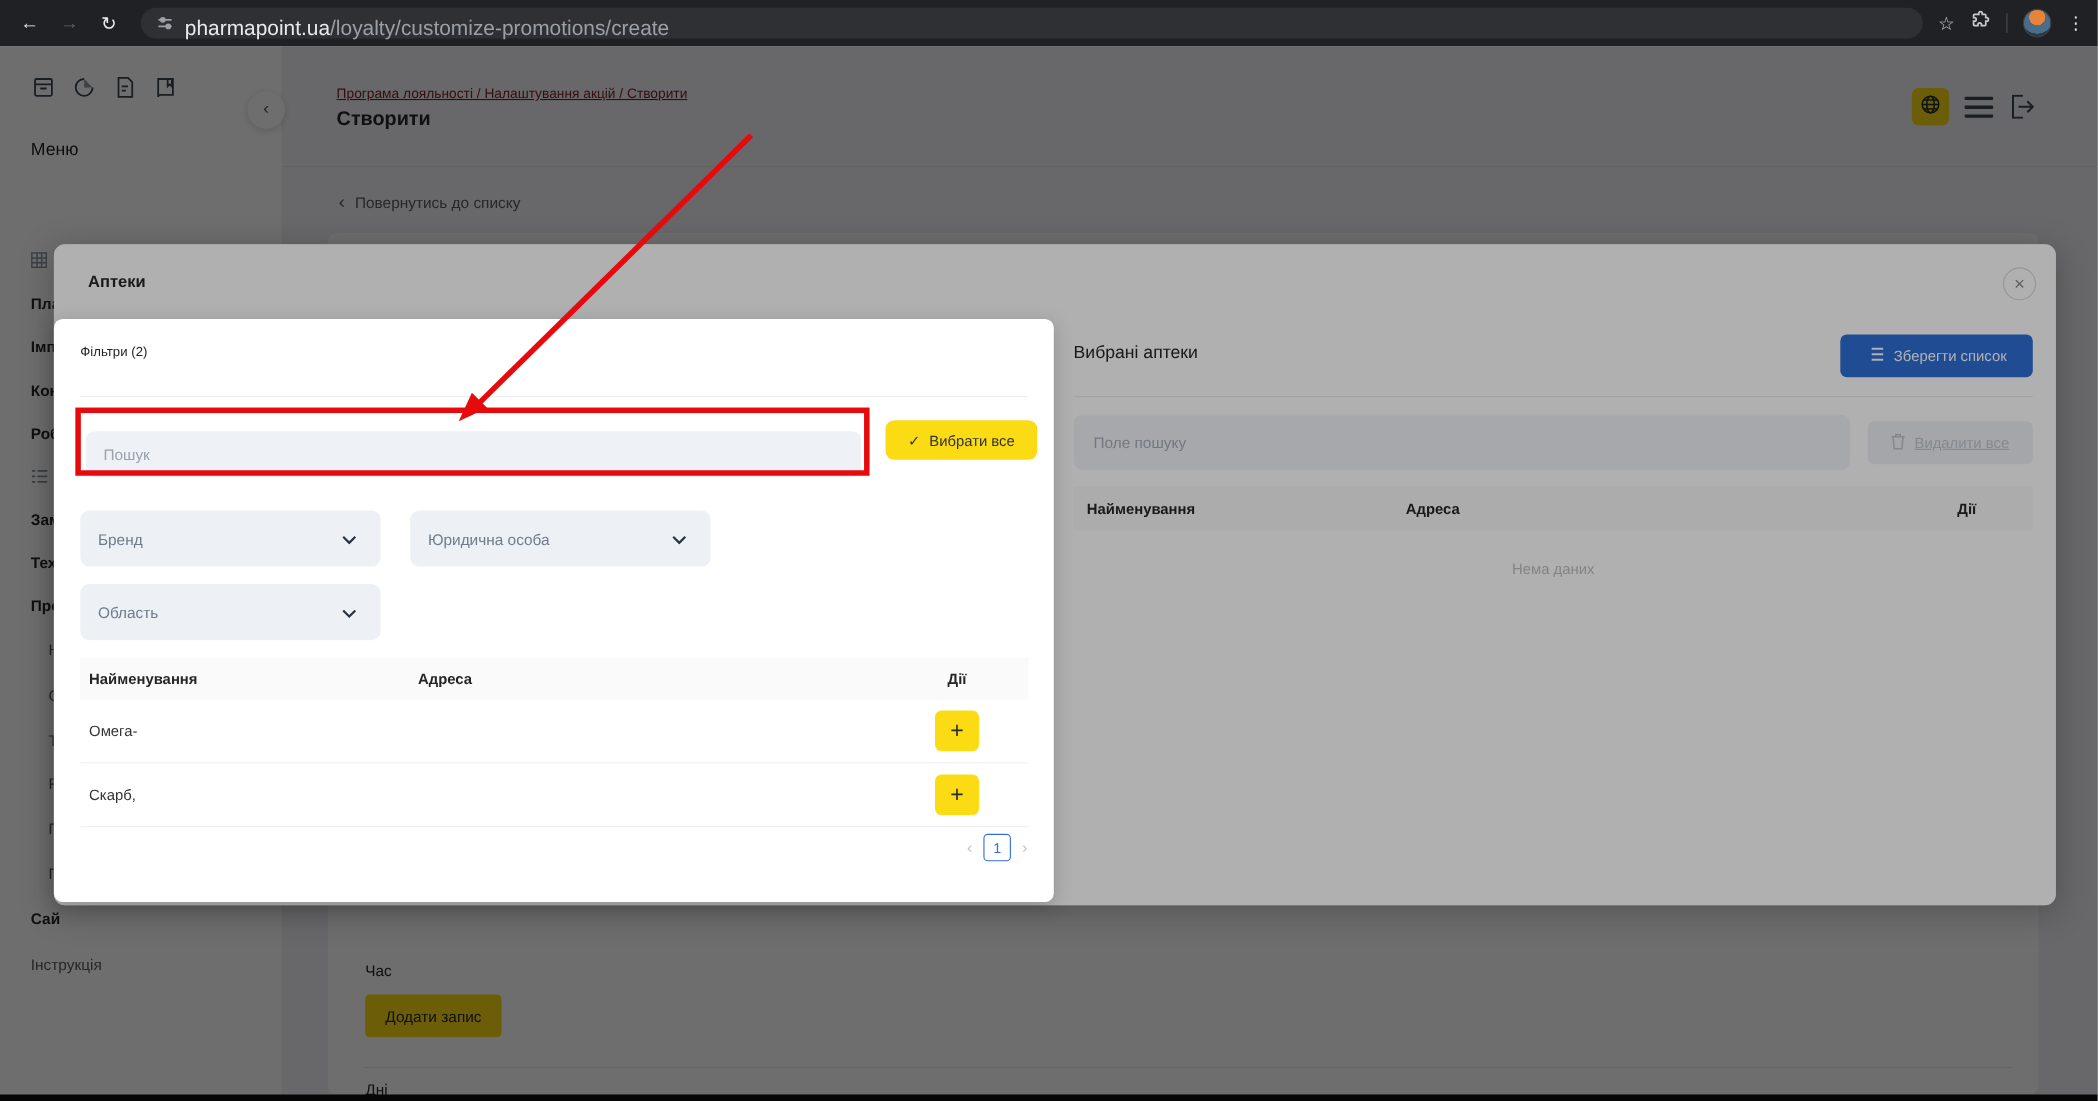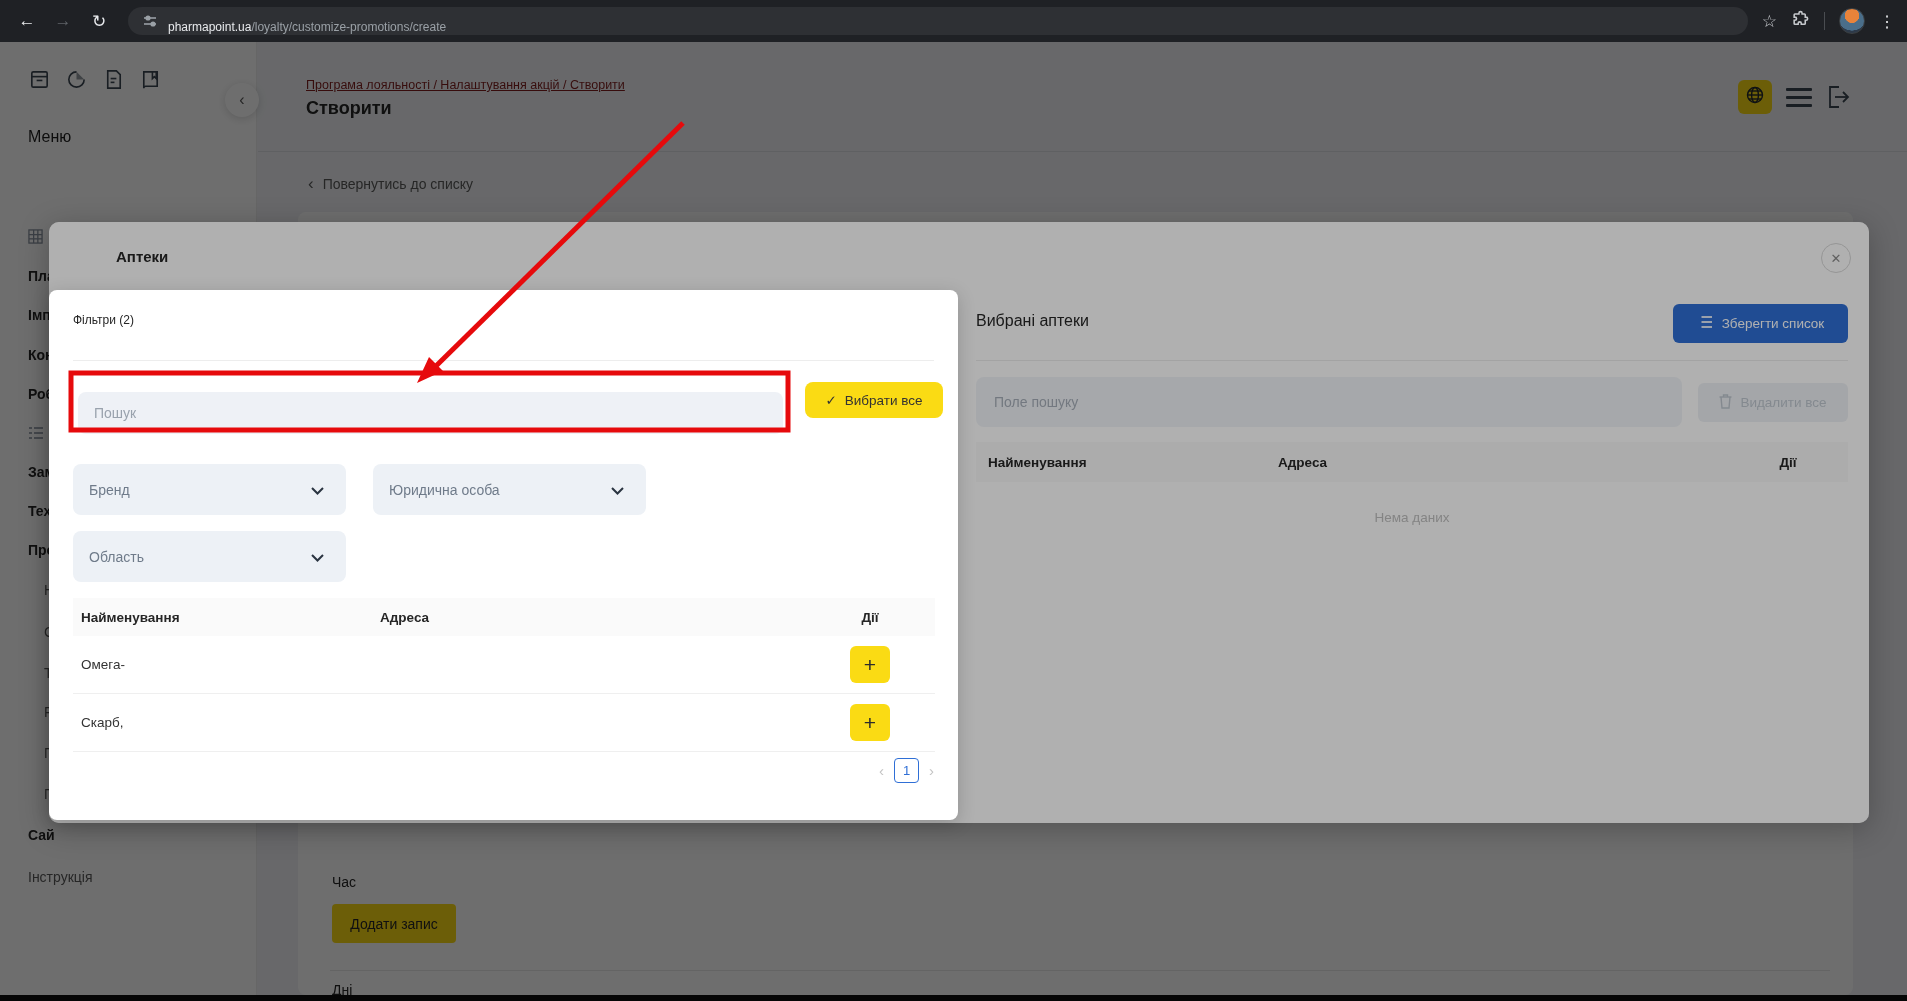"pharmapoint.ua/loyalty/customize-promoti" .urltext { font-size: 12px -> 19px }
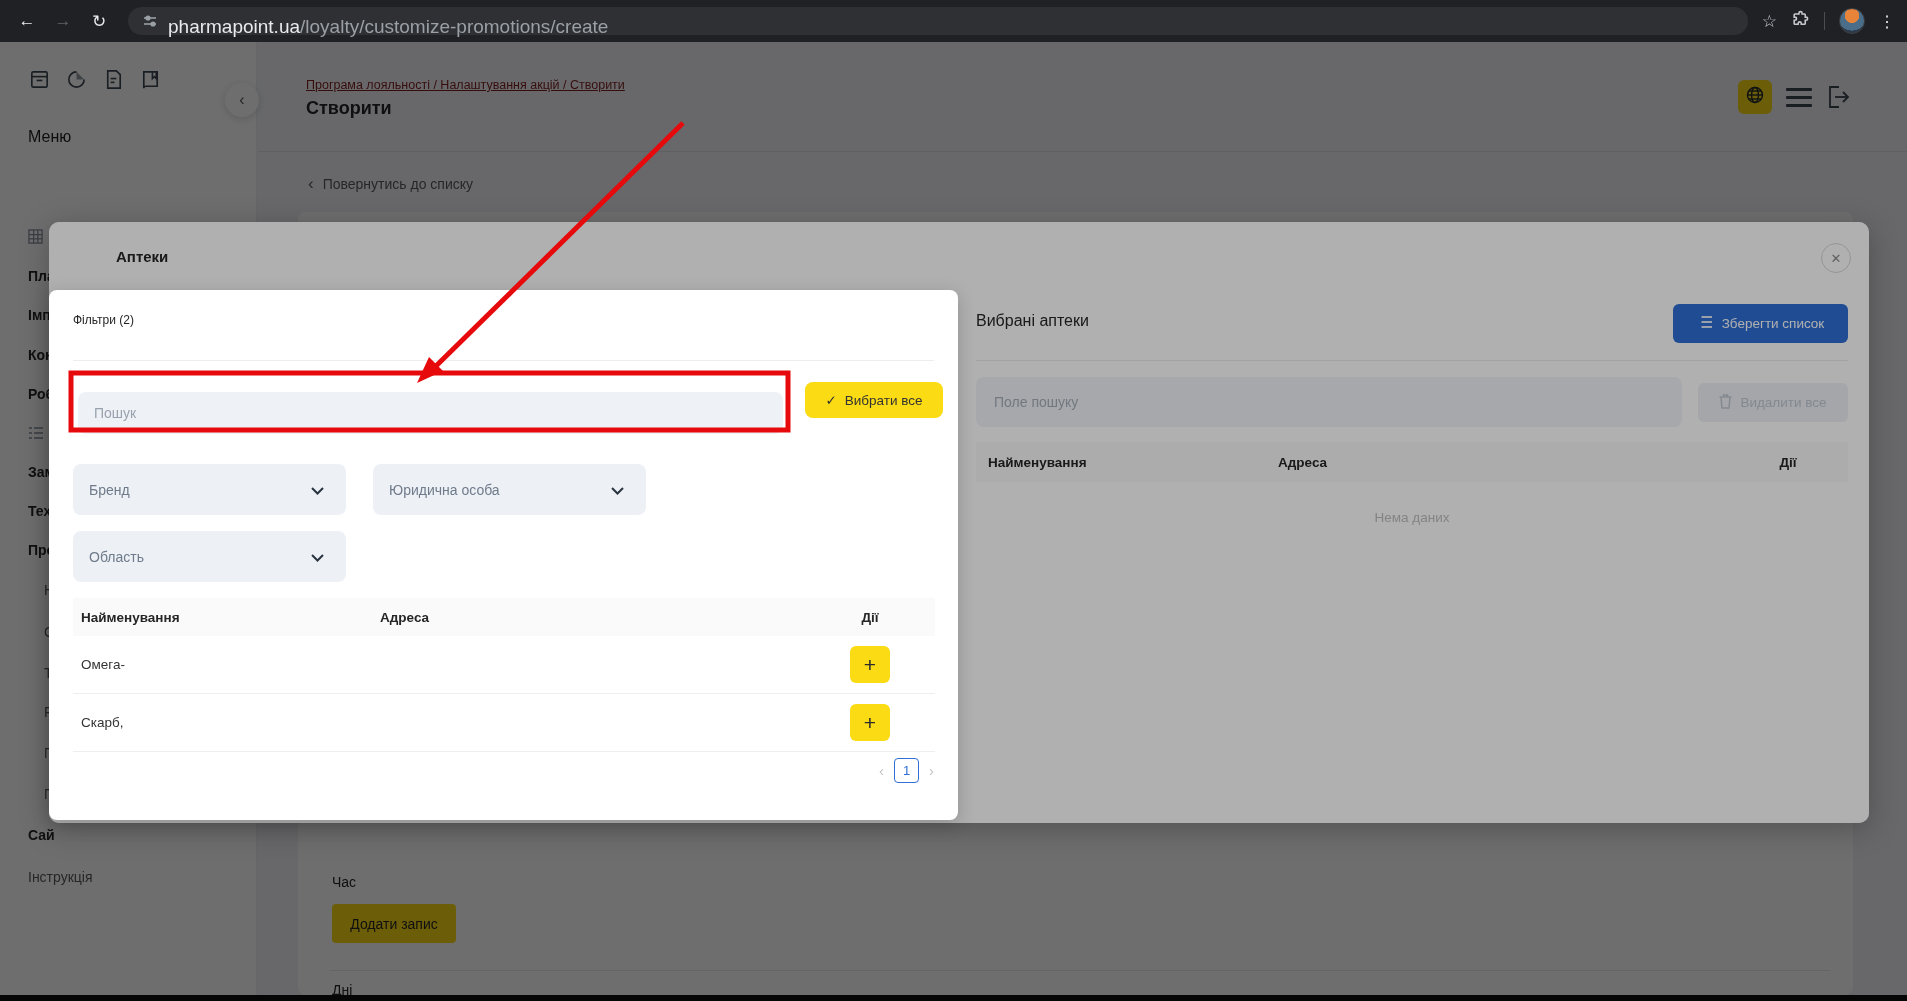"Аптеки" .modal-title { margin-left: 36px -> none }
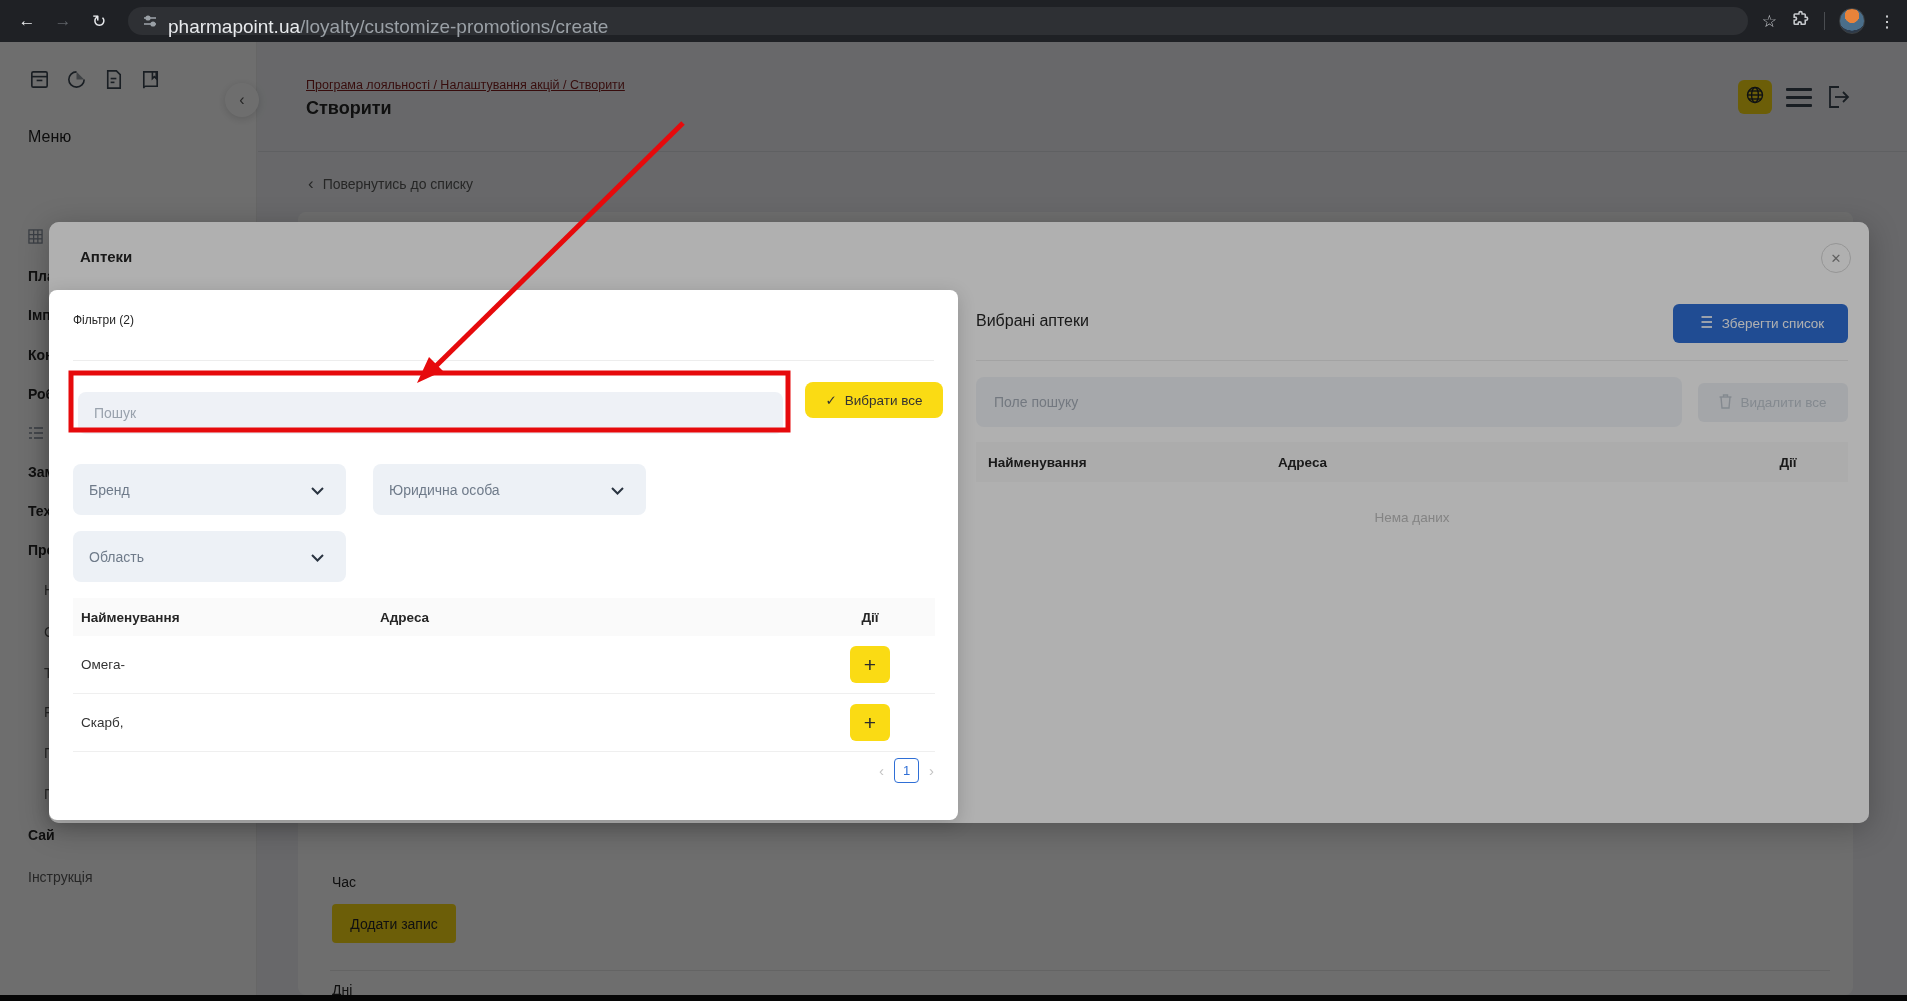"Видалити все" .rp-delete { text-decoration: none -> underline }
